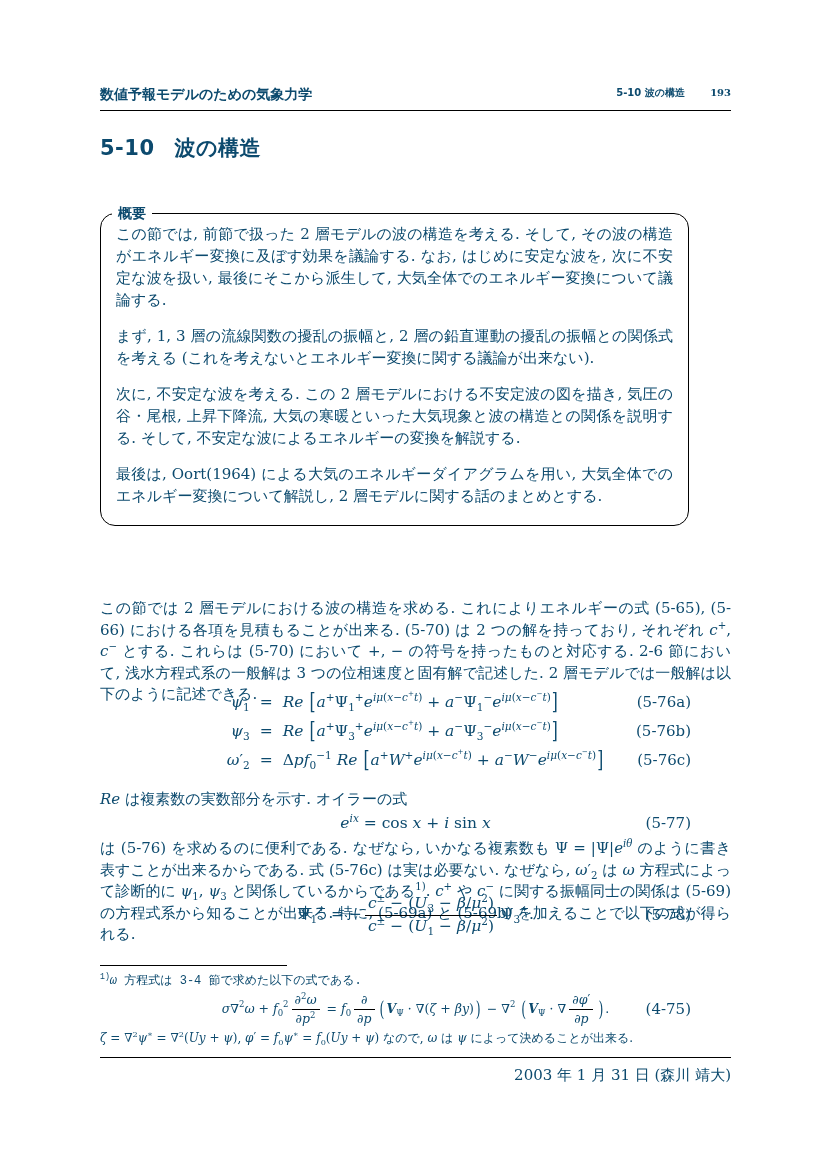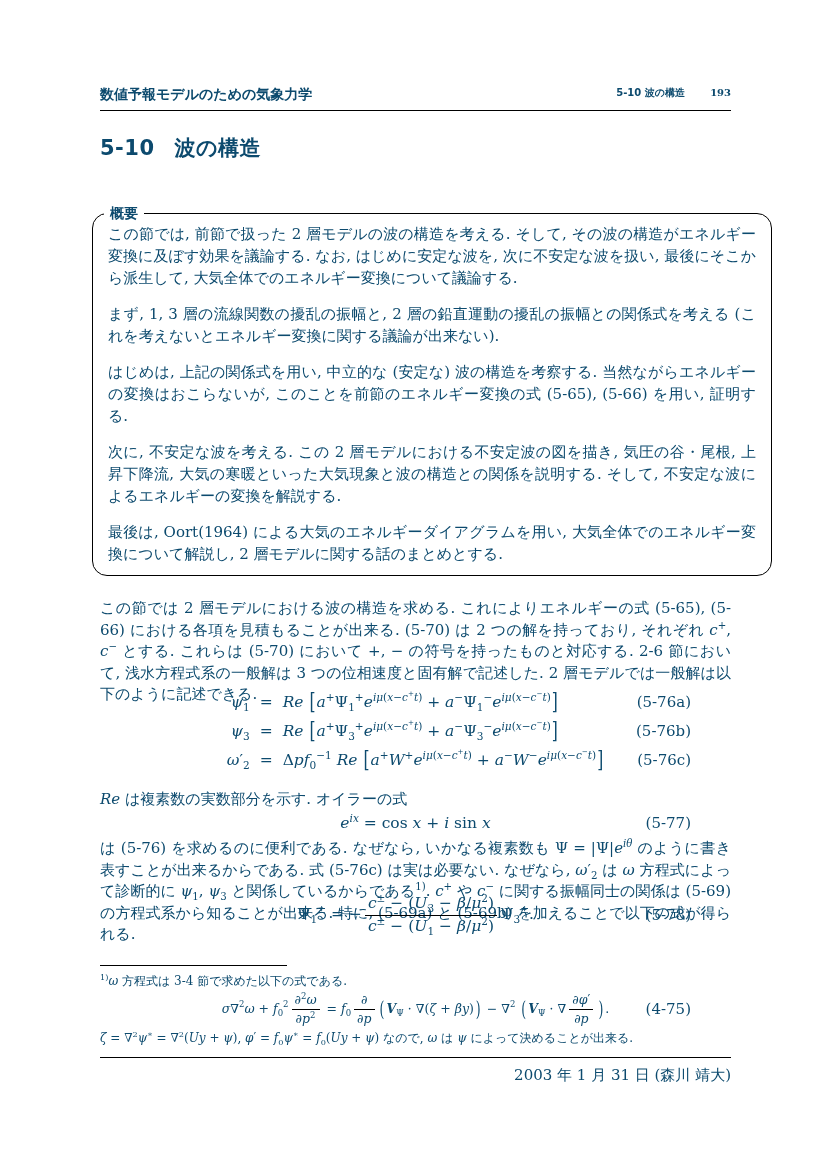"概要" .absbox { left: 92px -> 100px; padding: 9px 15px 10px 15px -> 9px 15px 18px 15px; width: 680px -> 589px }
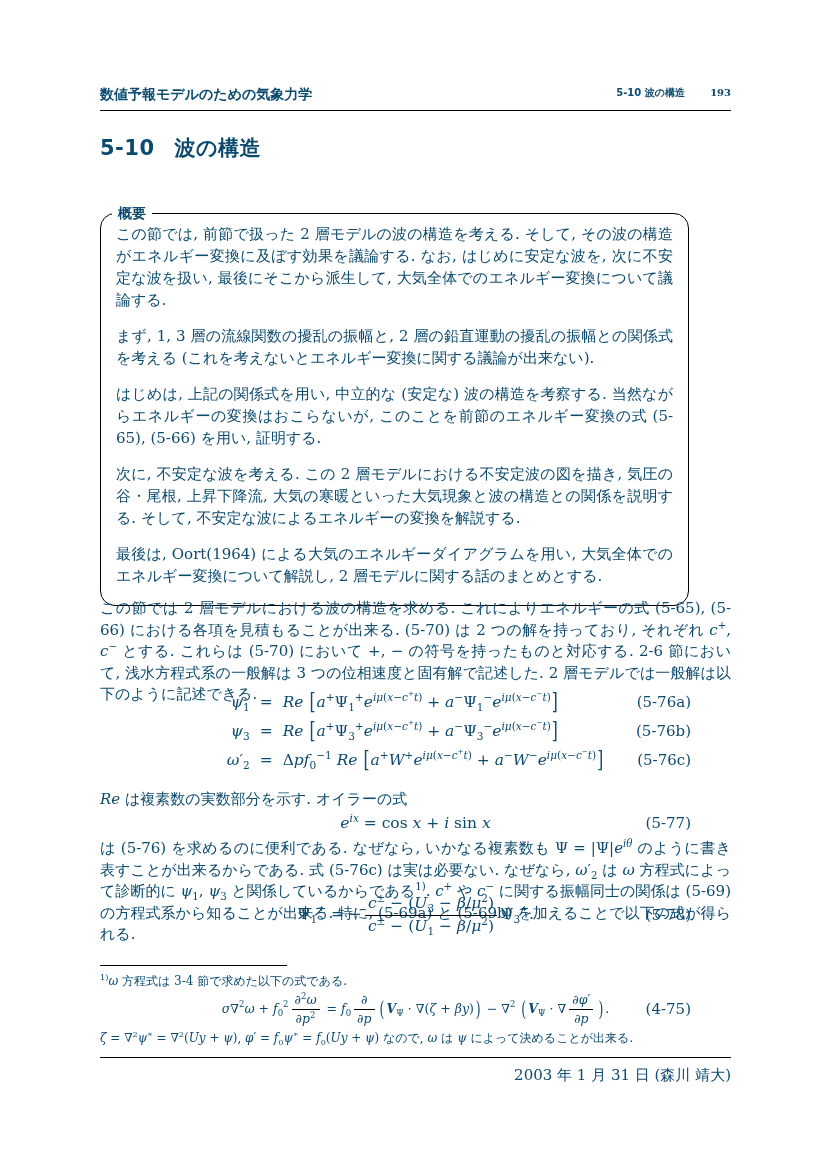"はじめは, 上記の関係式を用い, 中立的な (安定な) 波の構造を考察する." p { html: <p>はじめは, 上記の関係式を用い, 中立的な (安定な) 波の構造を考察する. 当然ながらエネルギーの変換はおこらないが, このことを前節のエネルギー変換の式 (5-65), (5-66) を用い, 証明する.</p> -> none }
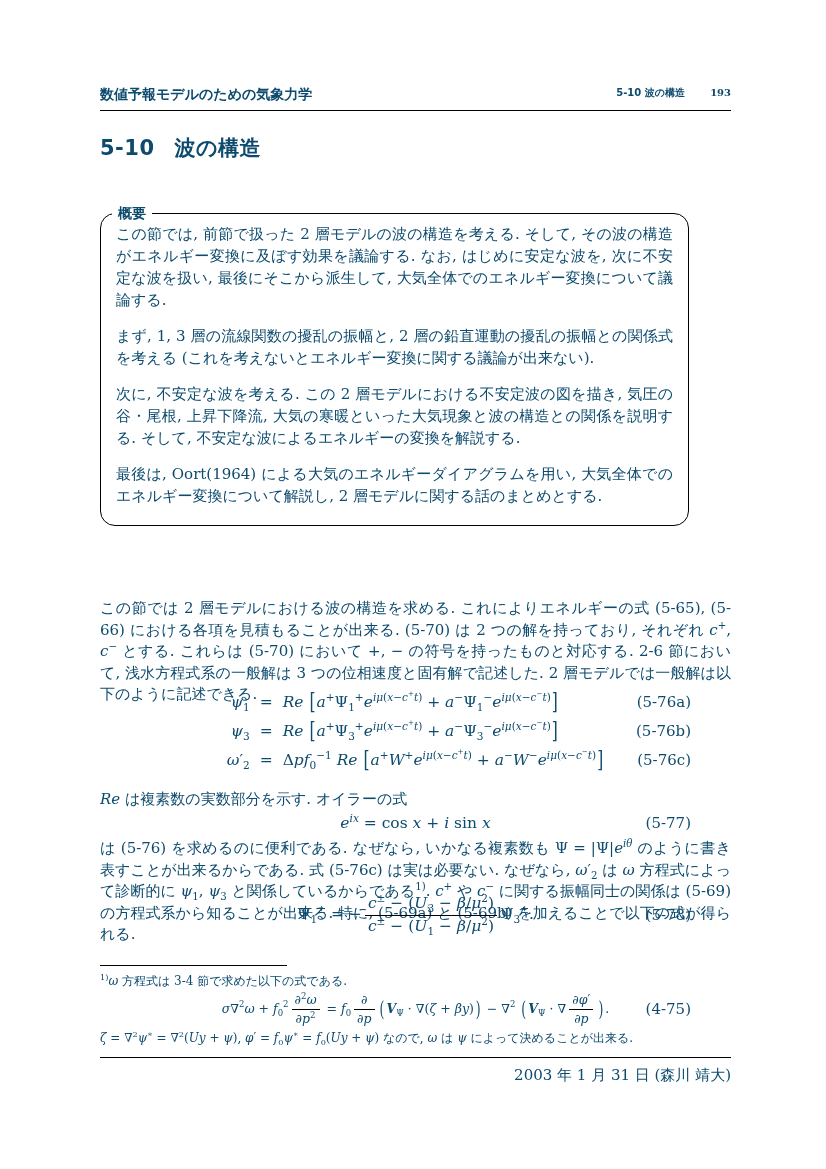"1)ω 方程式は 3-4 節で求めた以下の式である." .fn1 { font-family: none -> Liberation Mono, monospace }
